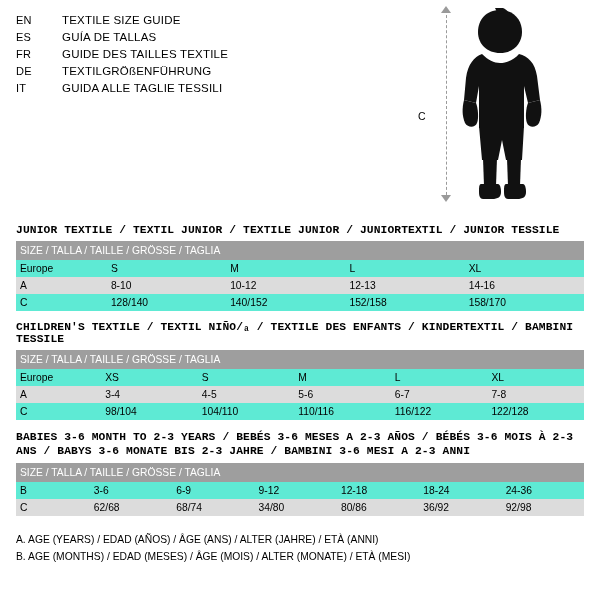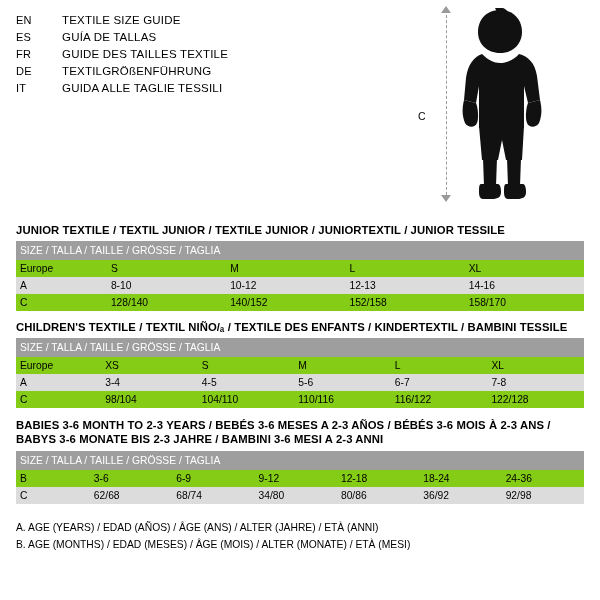"JUNIOR TEXTILE / TEXTIL JUNIOR" .section-title { font-family: none -> Liberation Mono, monospace }
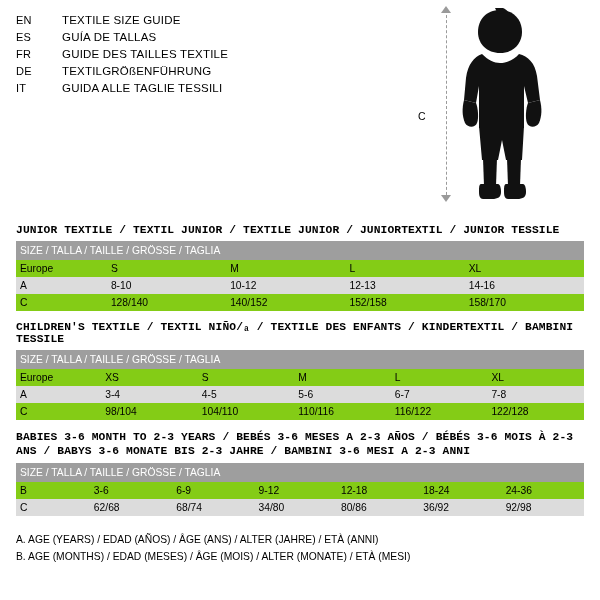"Europe" tr.plain td { background: #84cc16 -> #5eead4 }
